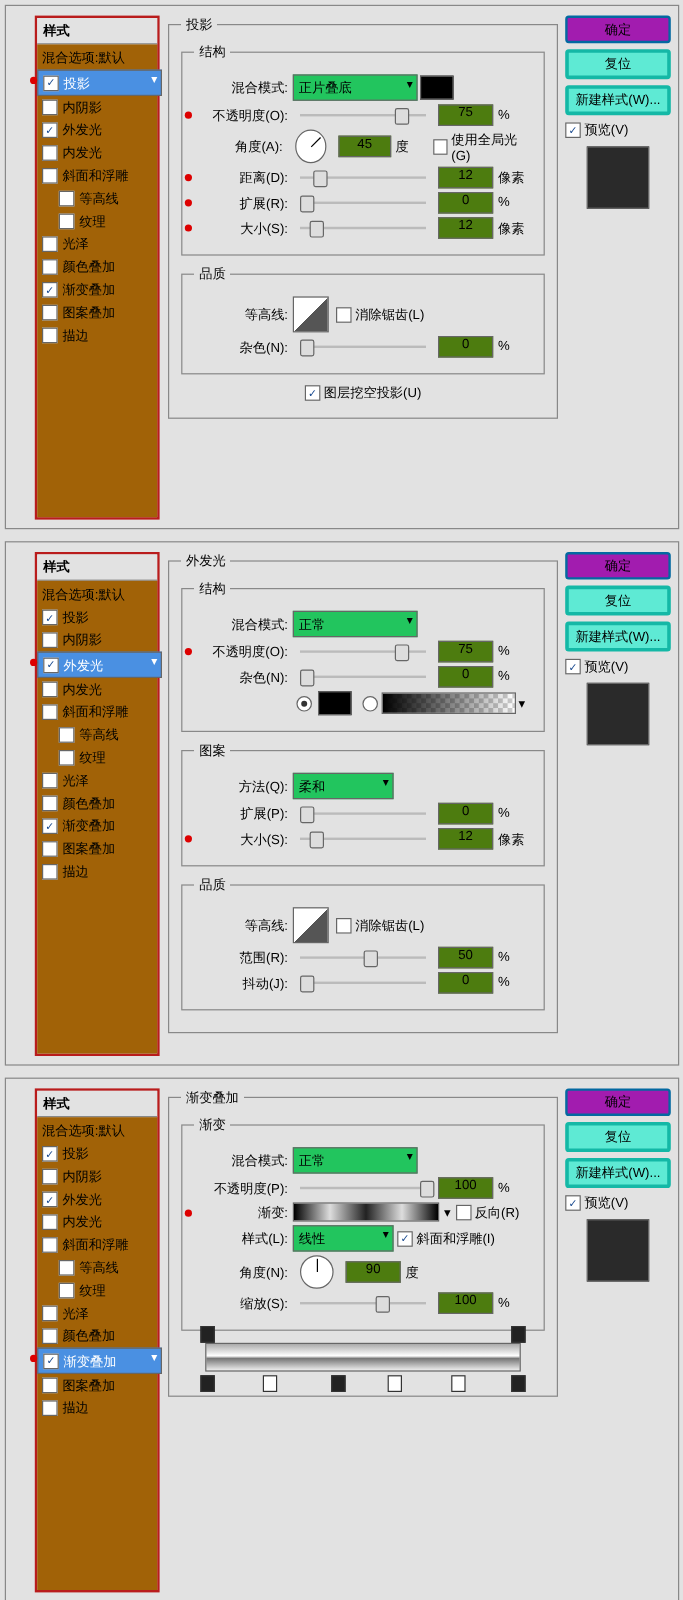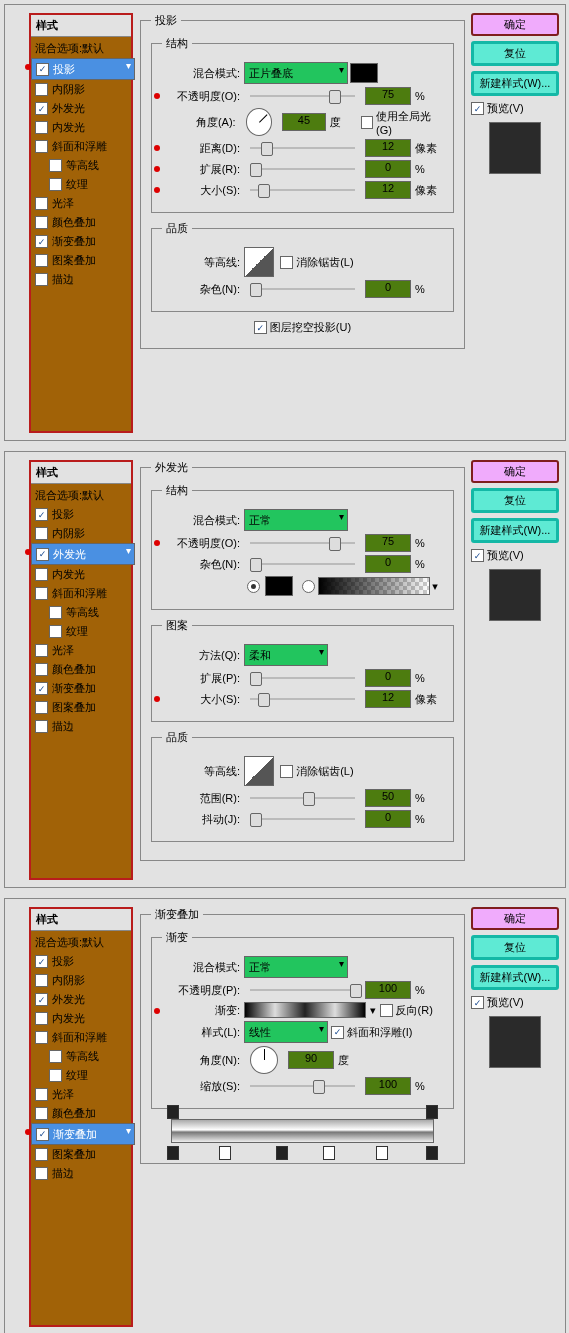"确定" .btn.ok { background: #f0abfc -> #a21caf; border: 2px solid #7f1d1d -> 2px solid #0369a1 }
